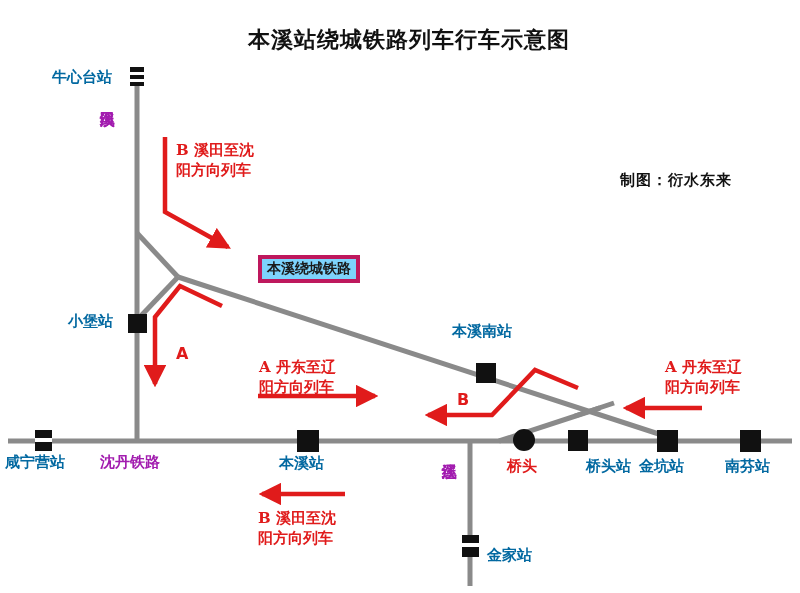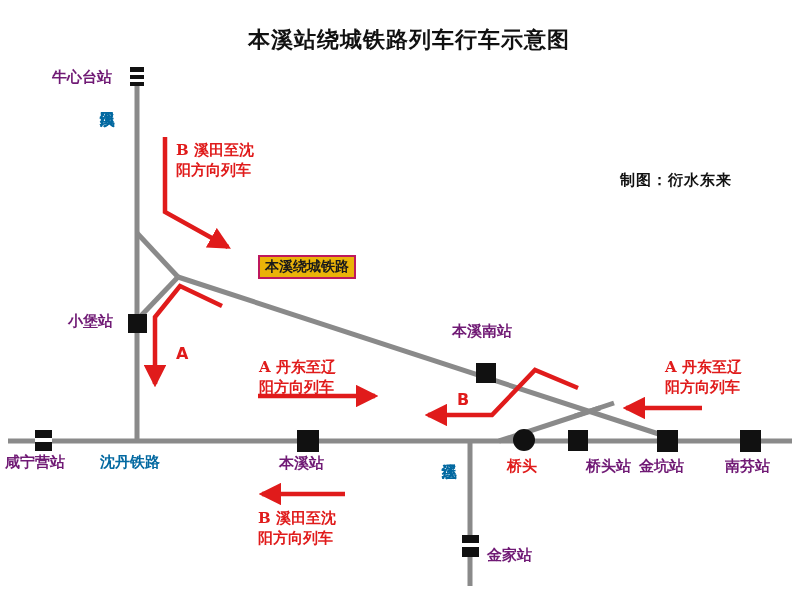"牛心台站" .station { color: #701a75 -> #0369a1 }
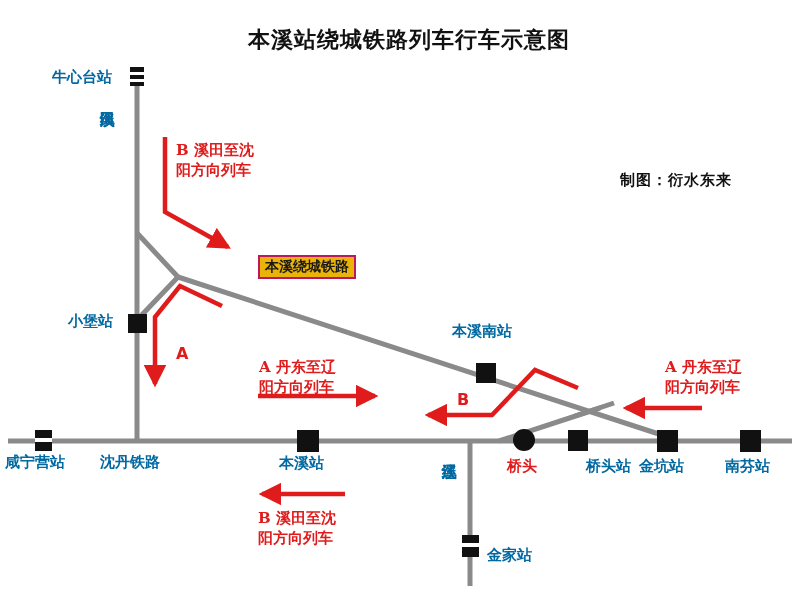"本溪绕城铁路" .boxlabel { background: #eab308 -> #7dd3fc; border: 2px solid #be185d -> 4px solid #be185d }
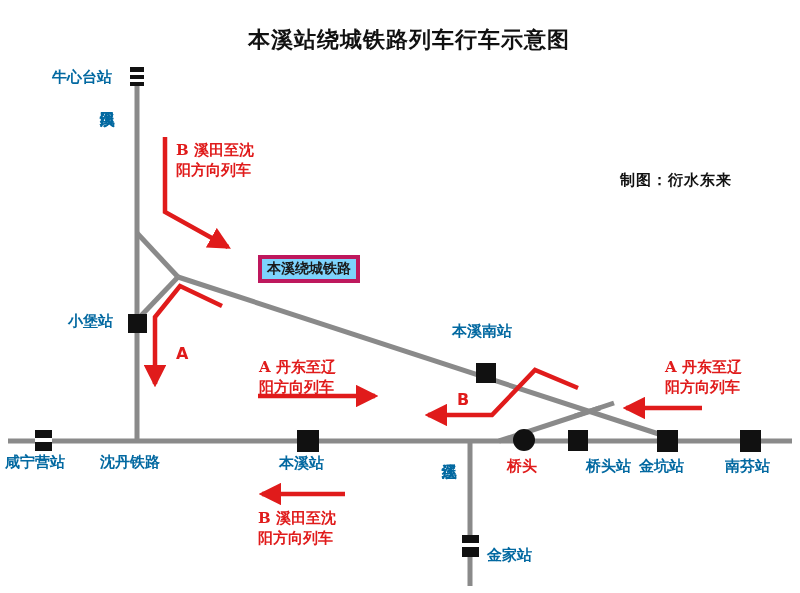"沈丹铁路" .linename { color: #0369a1 -> #a21caf }
